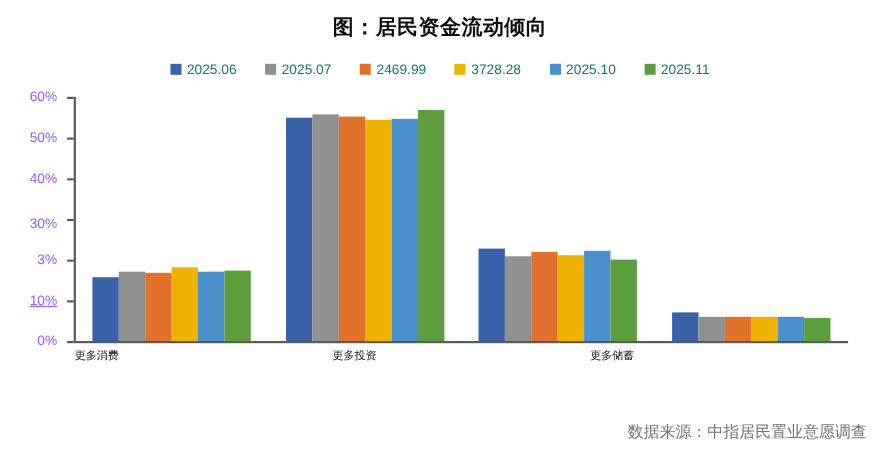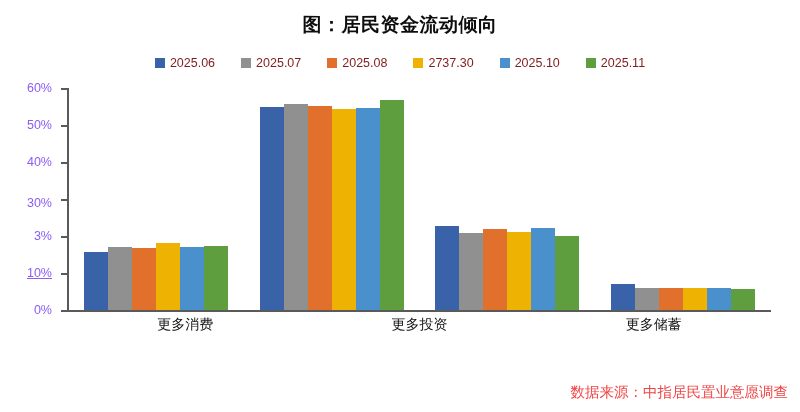"2025.06" .legend-item { color: #7f1d1d -> #0f766e }
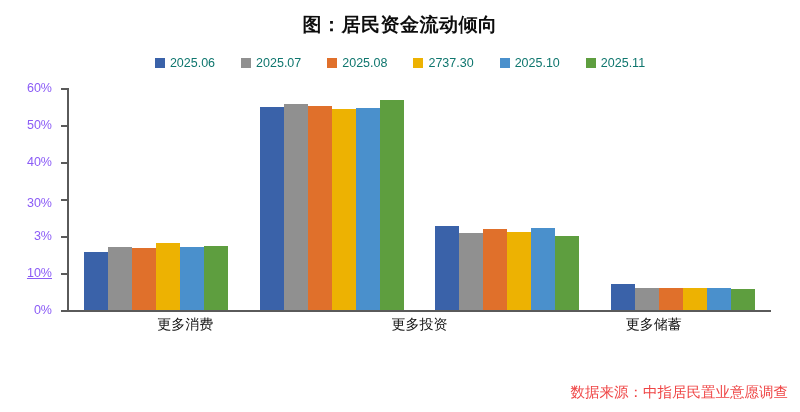"2025.08" span.legend-label { text: 2025.08 -> 2469.99 }
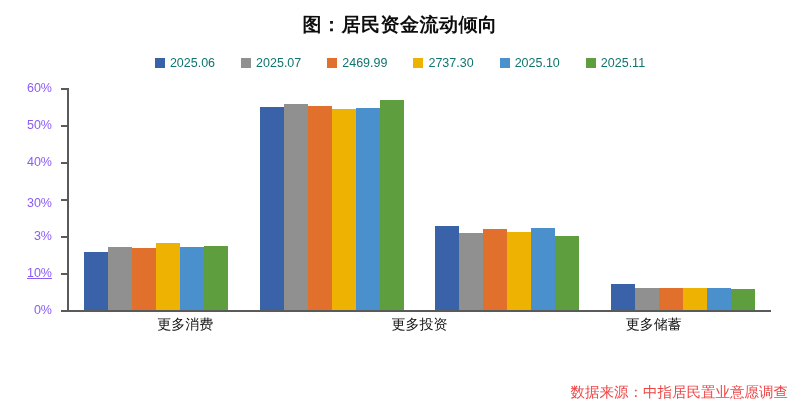"2737.30" span.legend-label { text: 2737.30 -> 3728.28 }
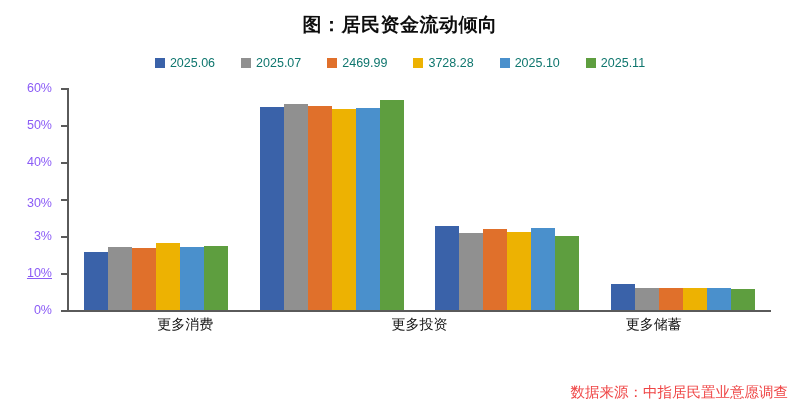"更多消费" .x-label { font-size: 14px -> 10px; text-align: center -> none }
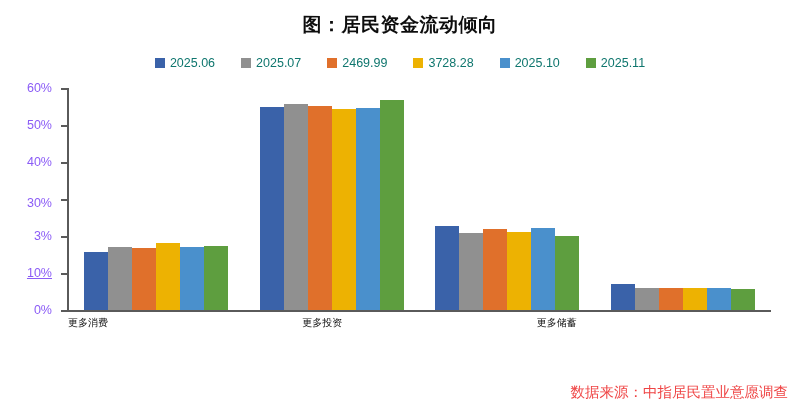"数据来源：中指居民置业意愿调查" .source-note { color: #ef4444 -> #737373 }
